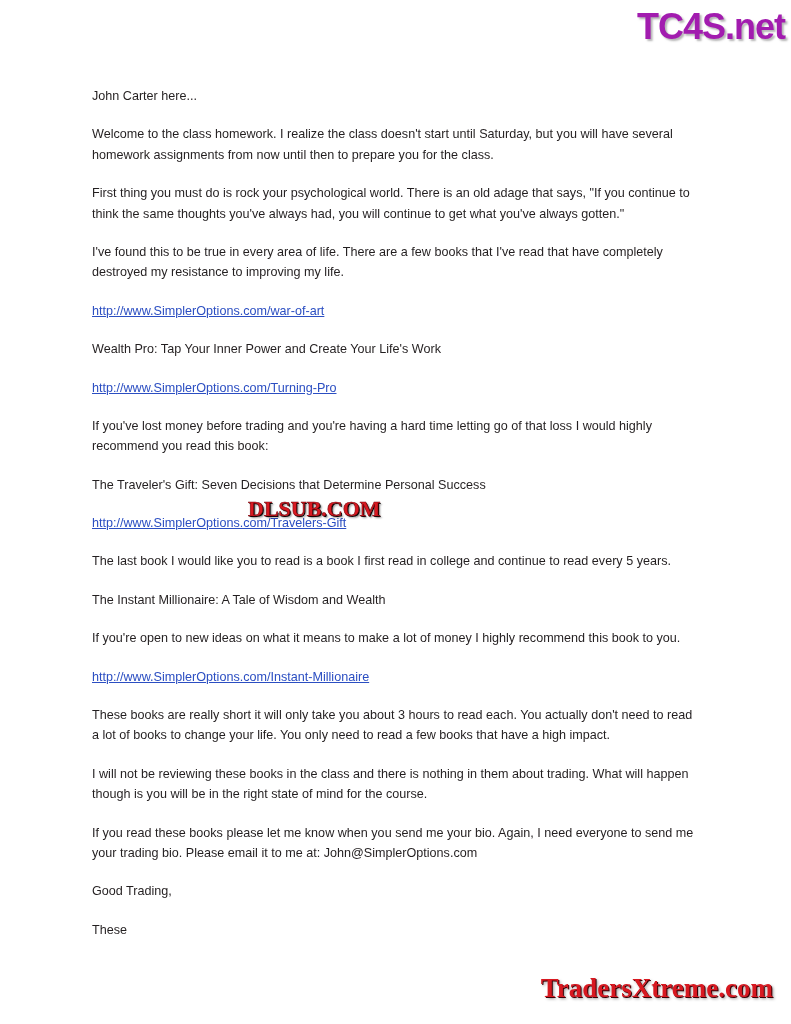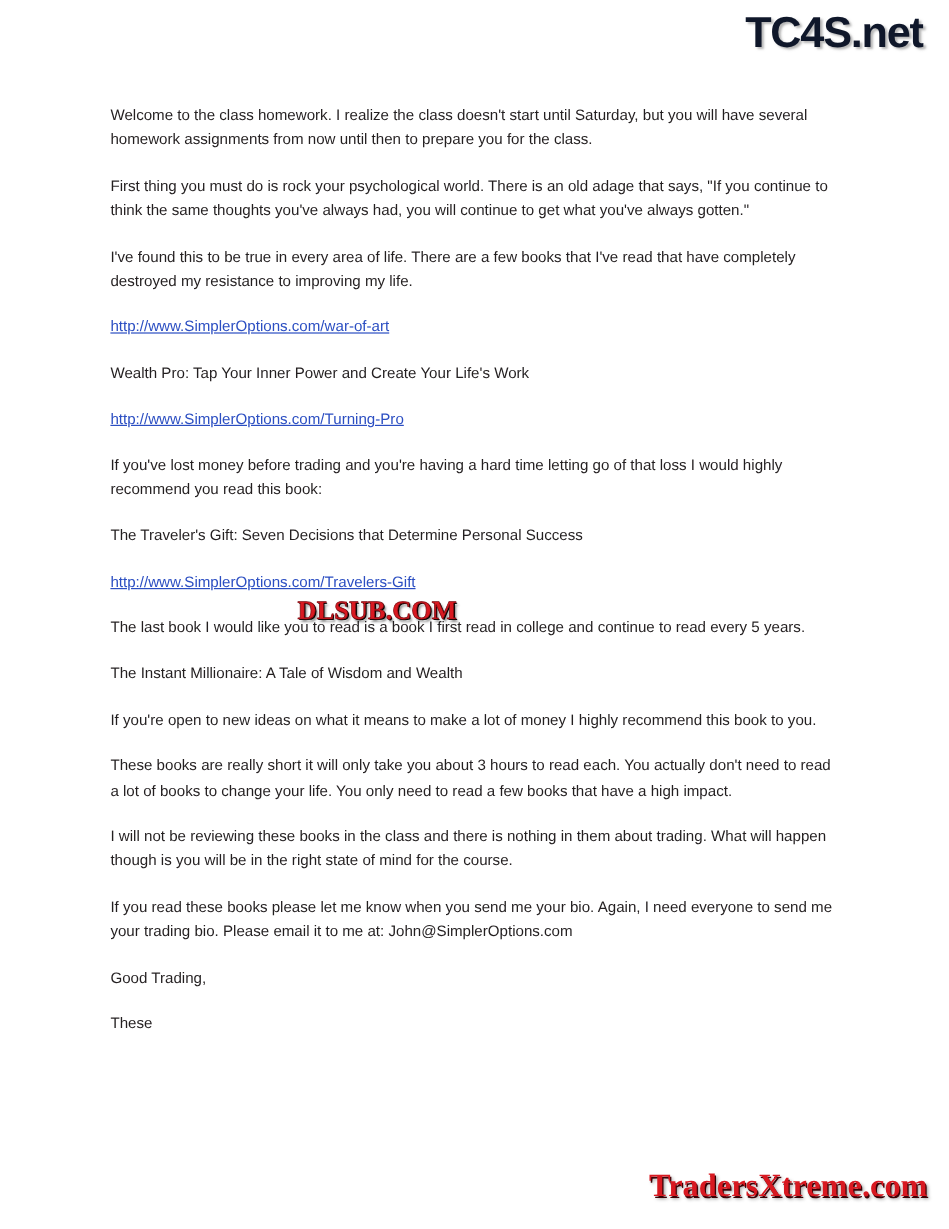"TC4S.net" .top-watermark { color: #0f172a -> #a21caf; right: 22px -> 6px }
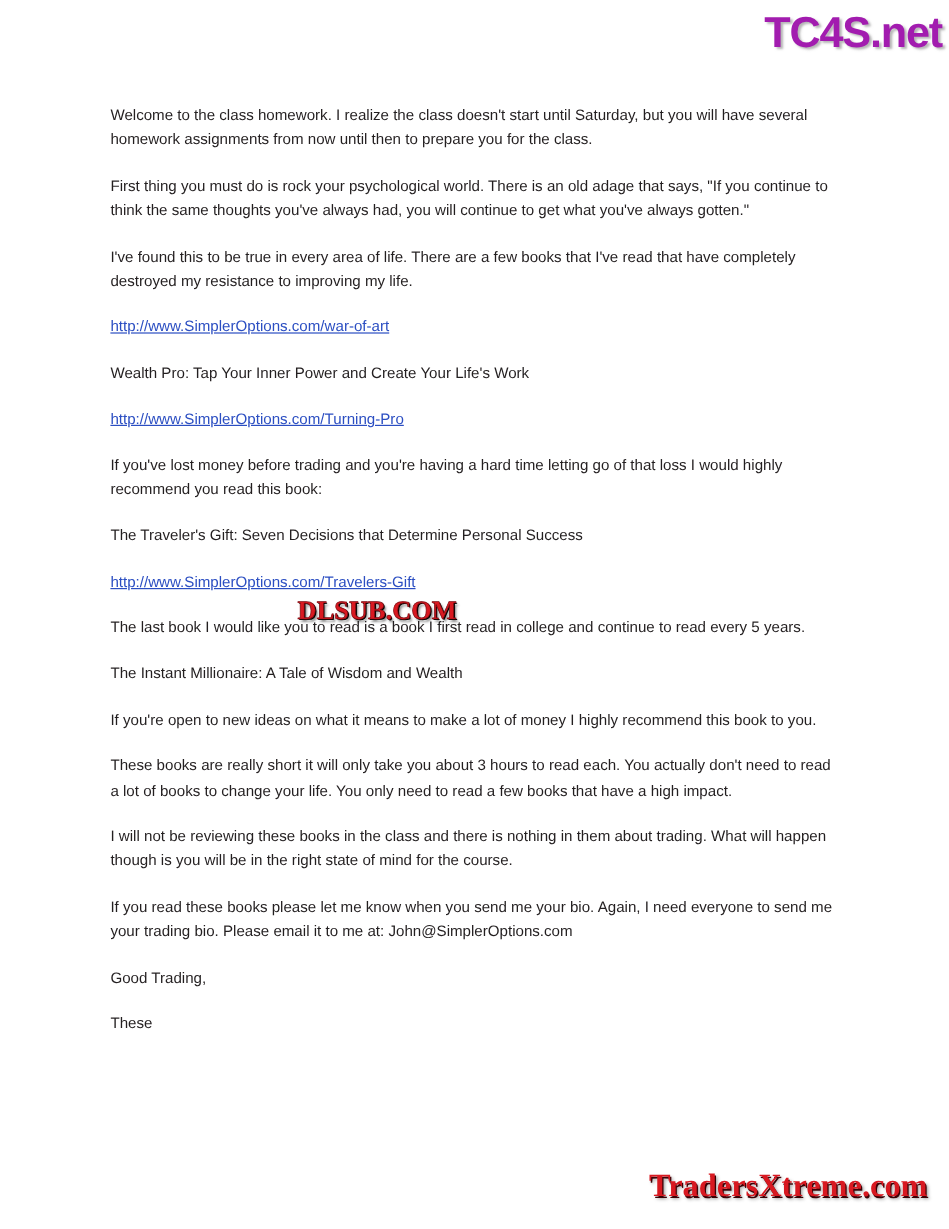"John Carter here..." p.para { html: none -> <p>John Carter here...</p> }
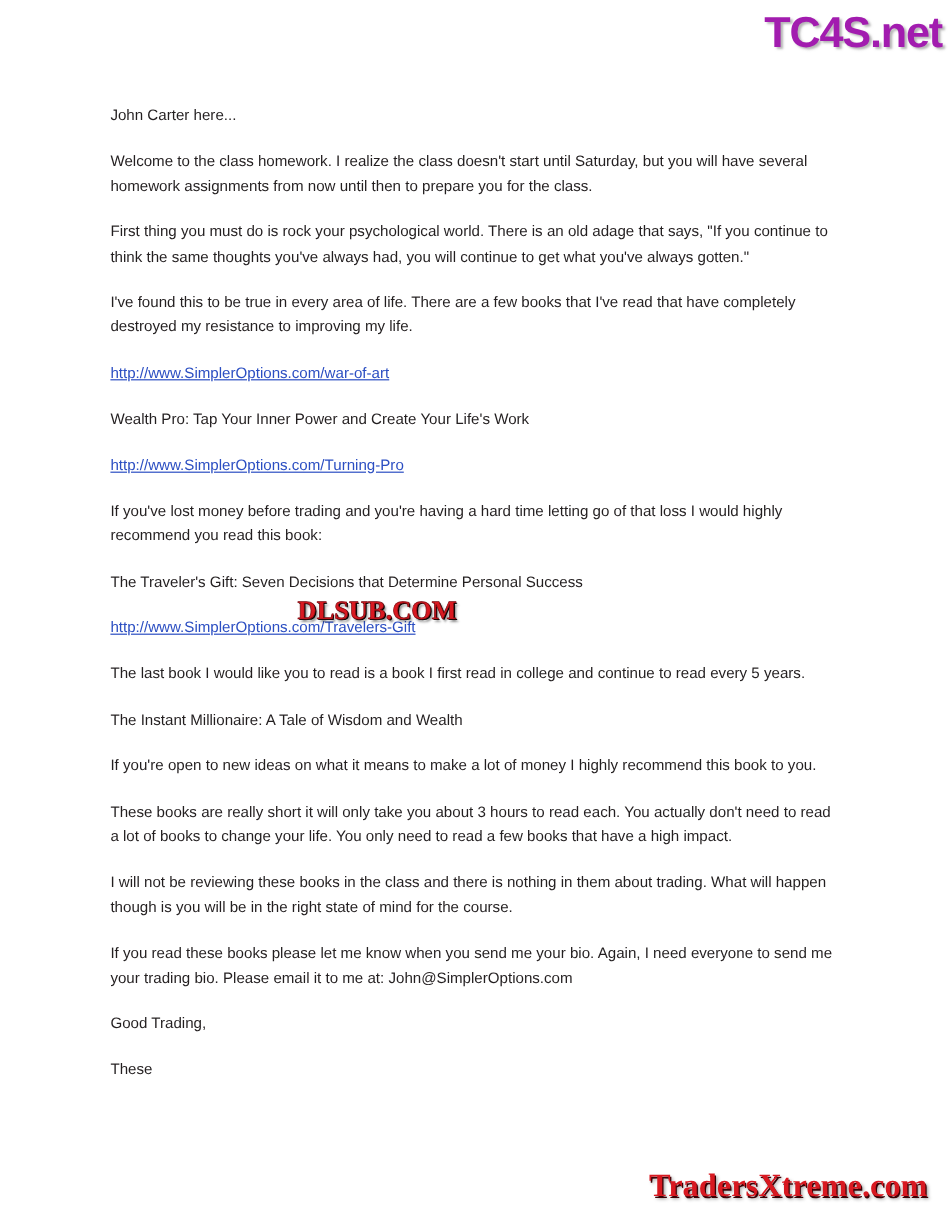"http://www.SimplerOptions.com/Instant-Mi" a.link { html: none -> <a>http://www.SimplerOptions.com/Instant-Millionaire</a> }
